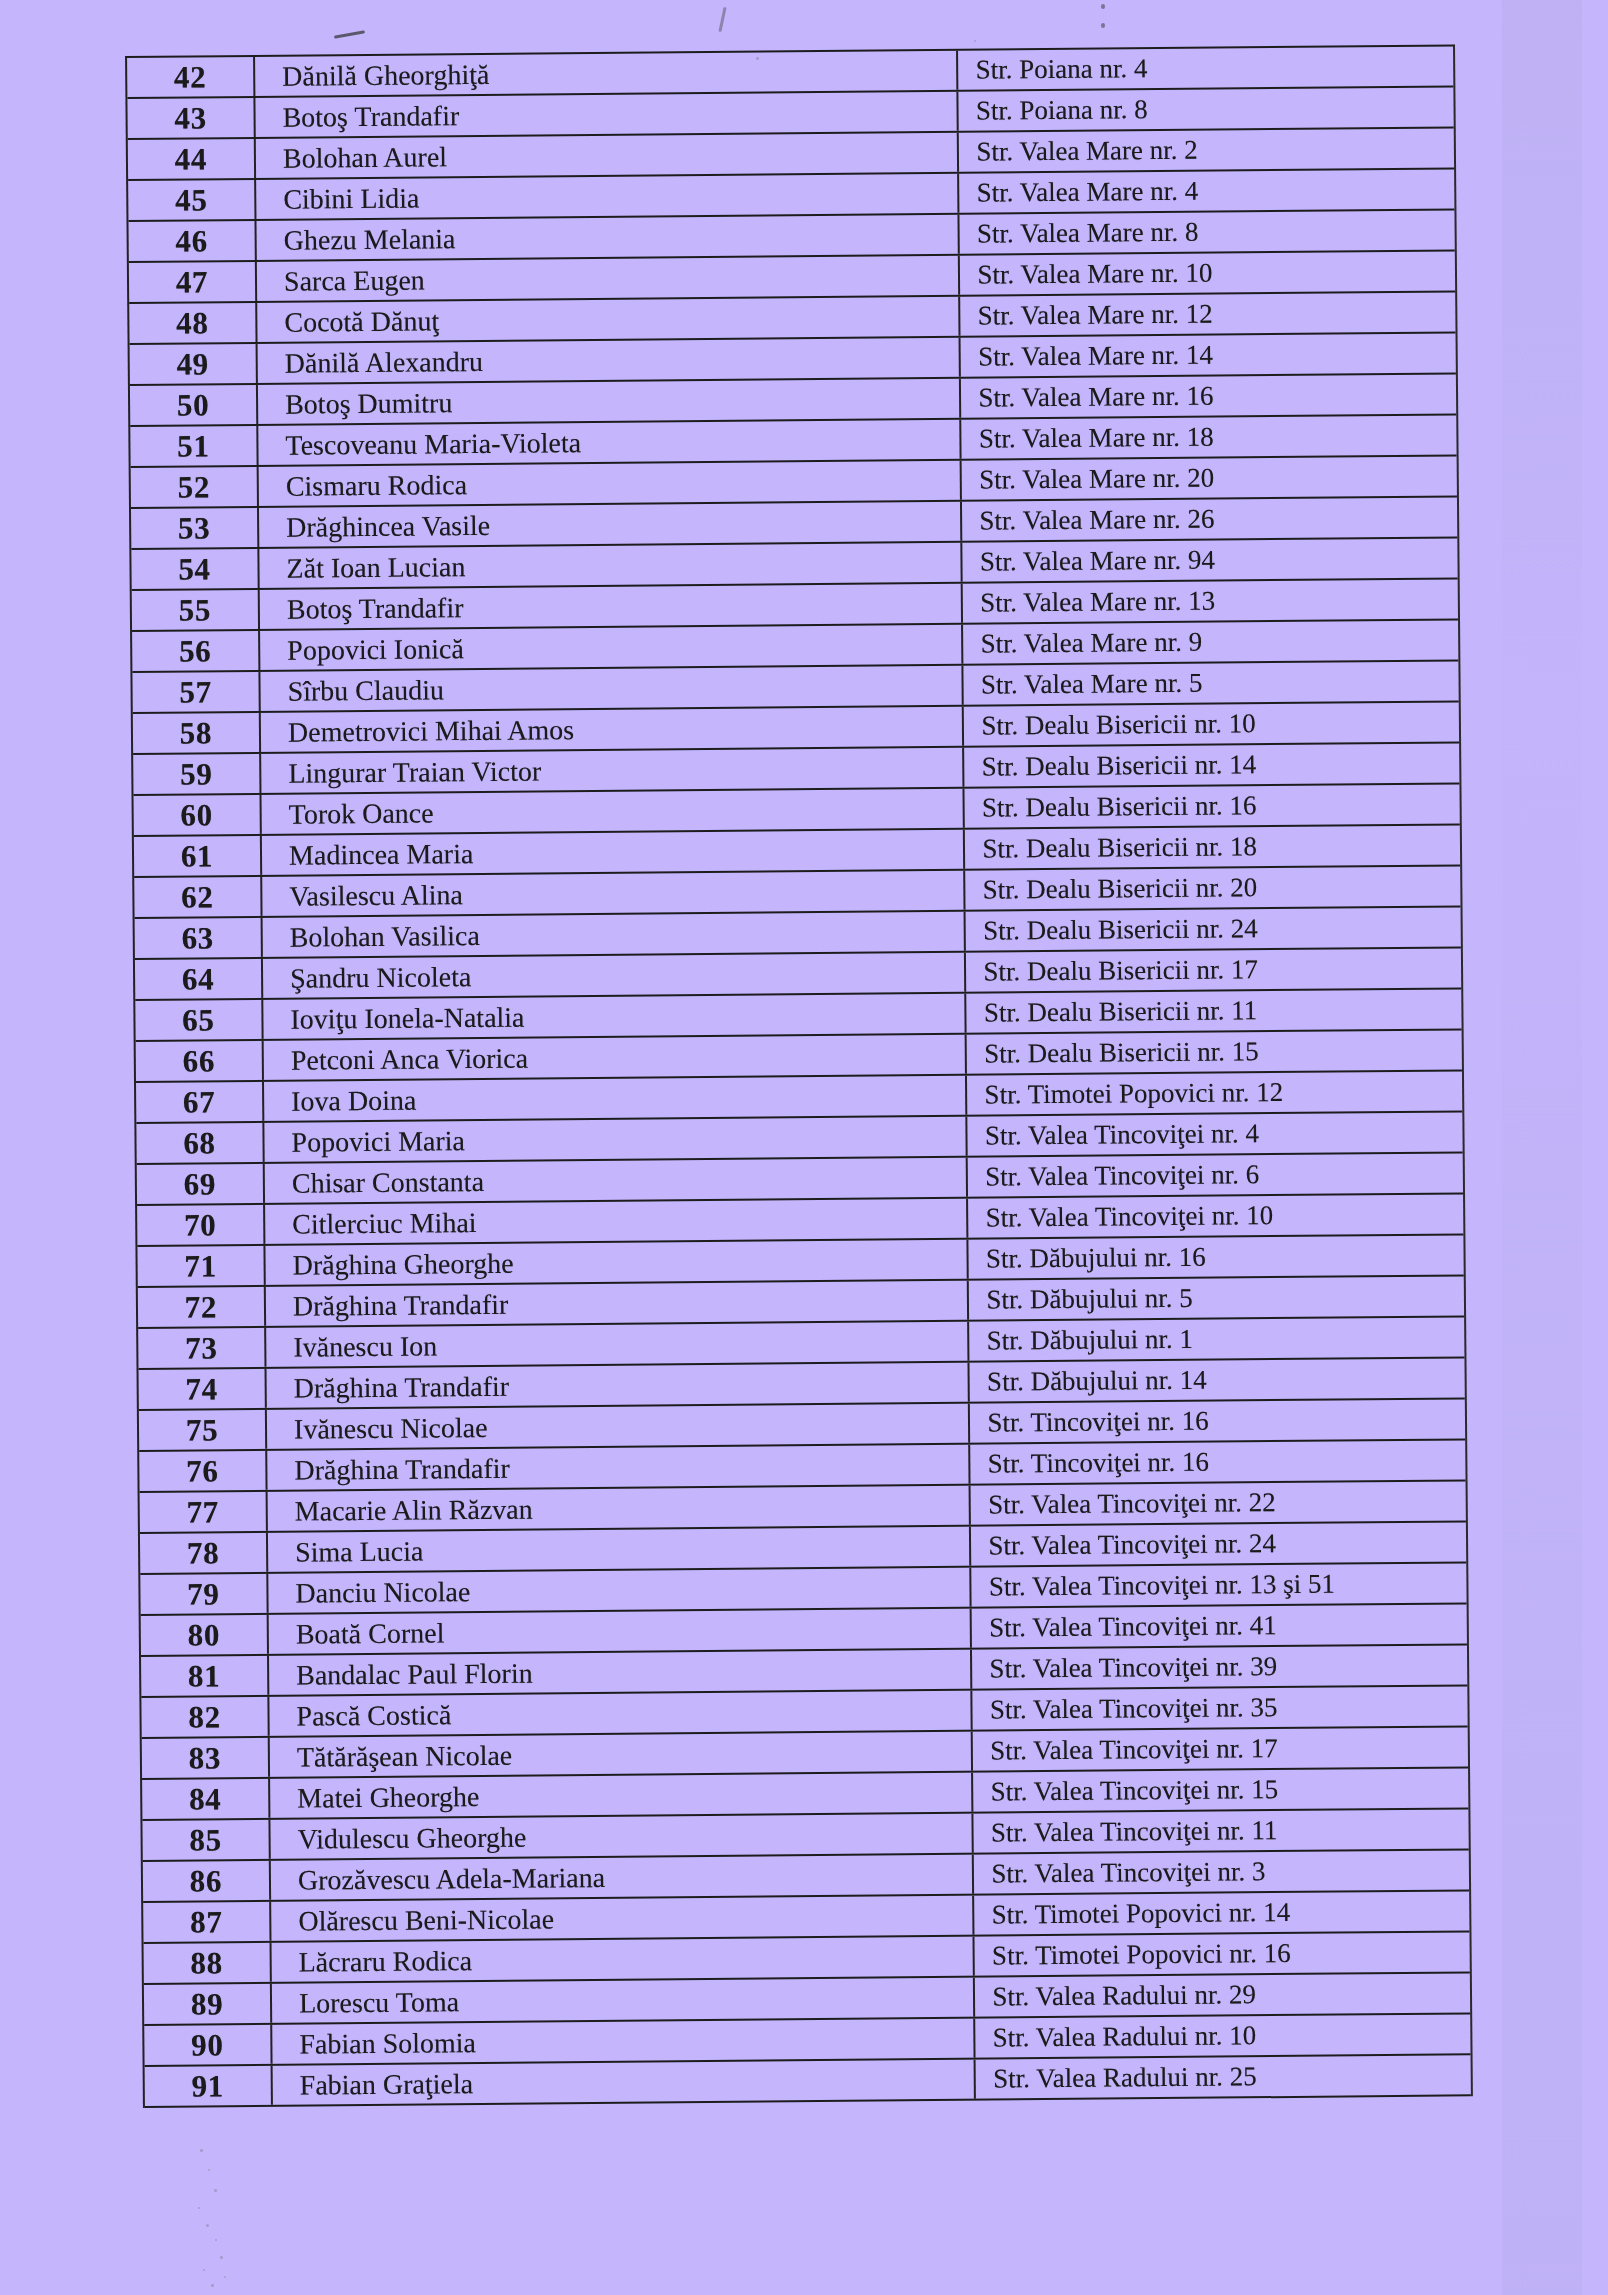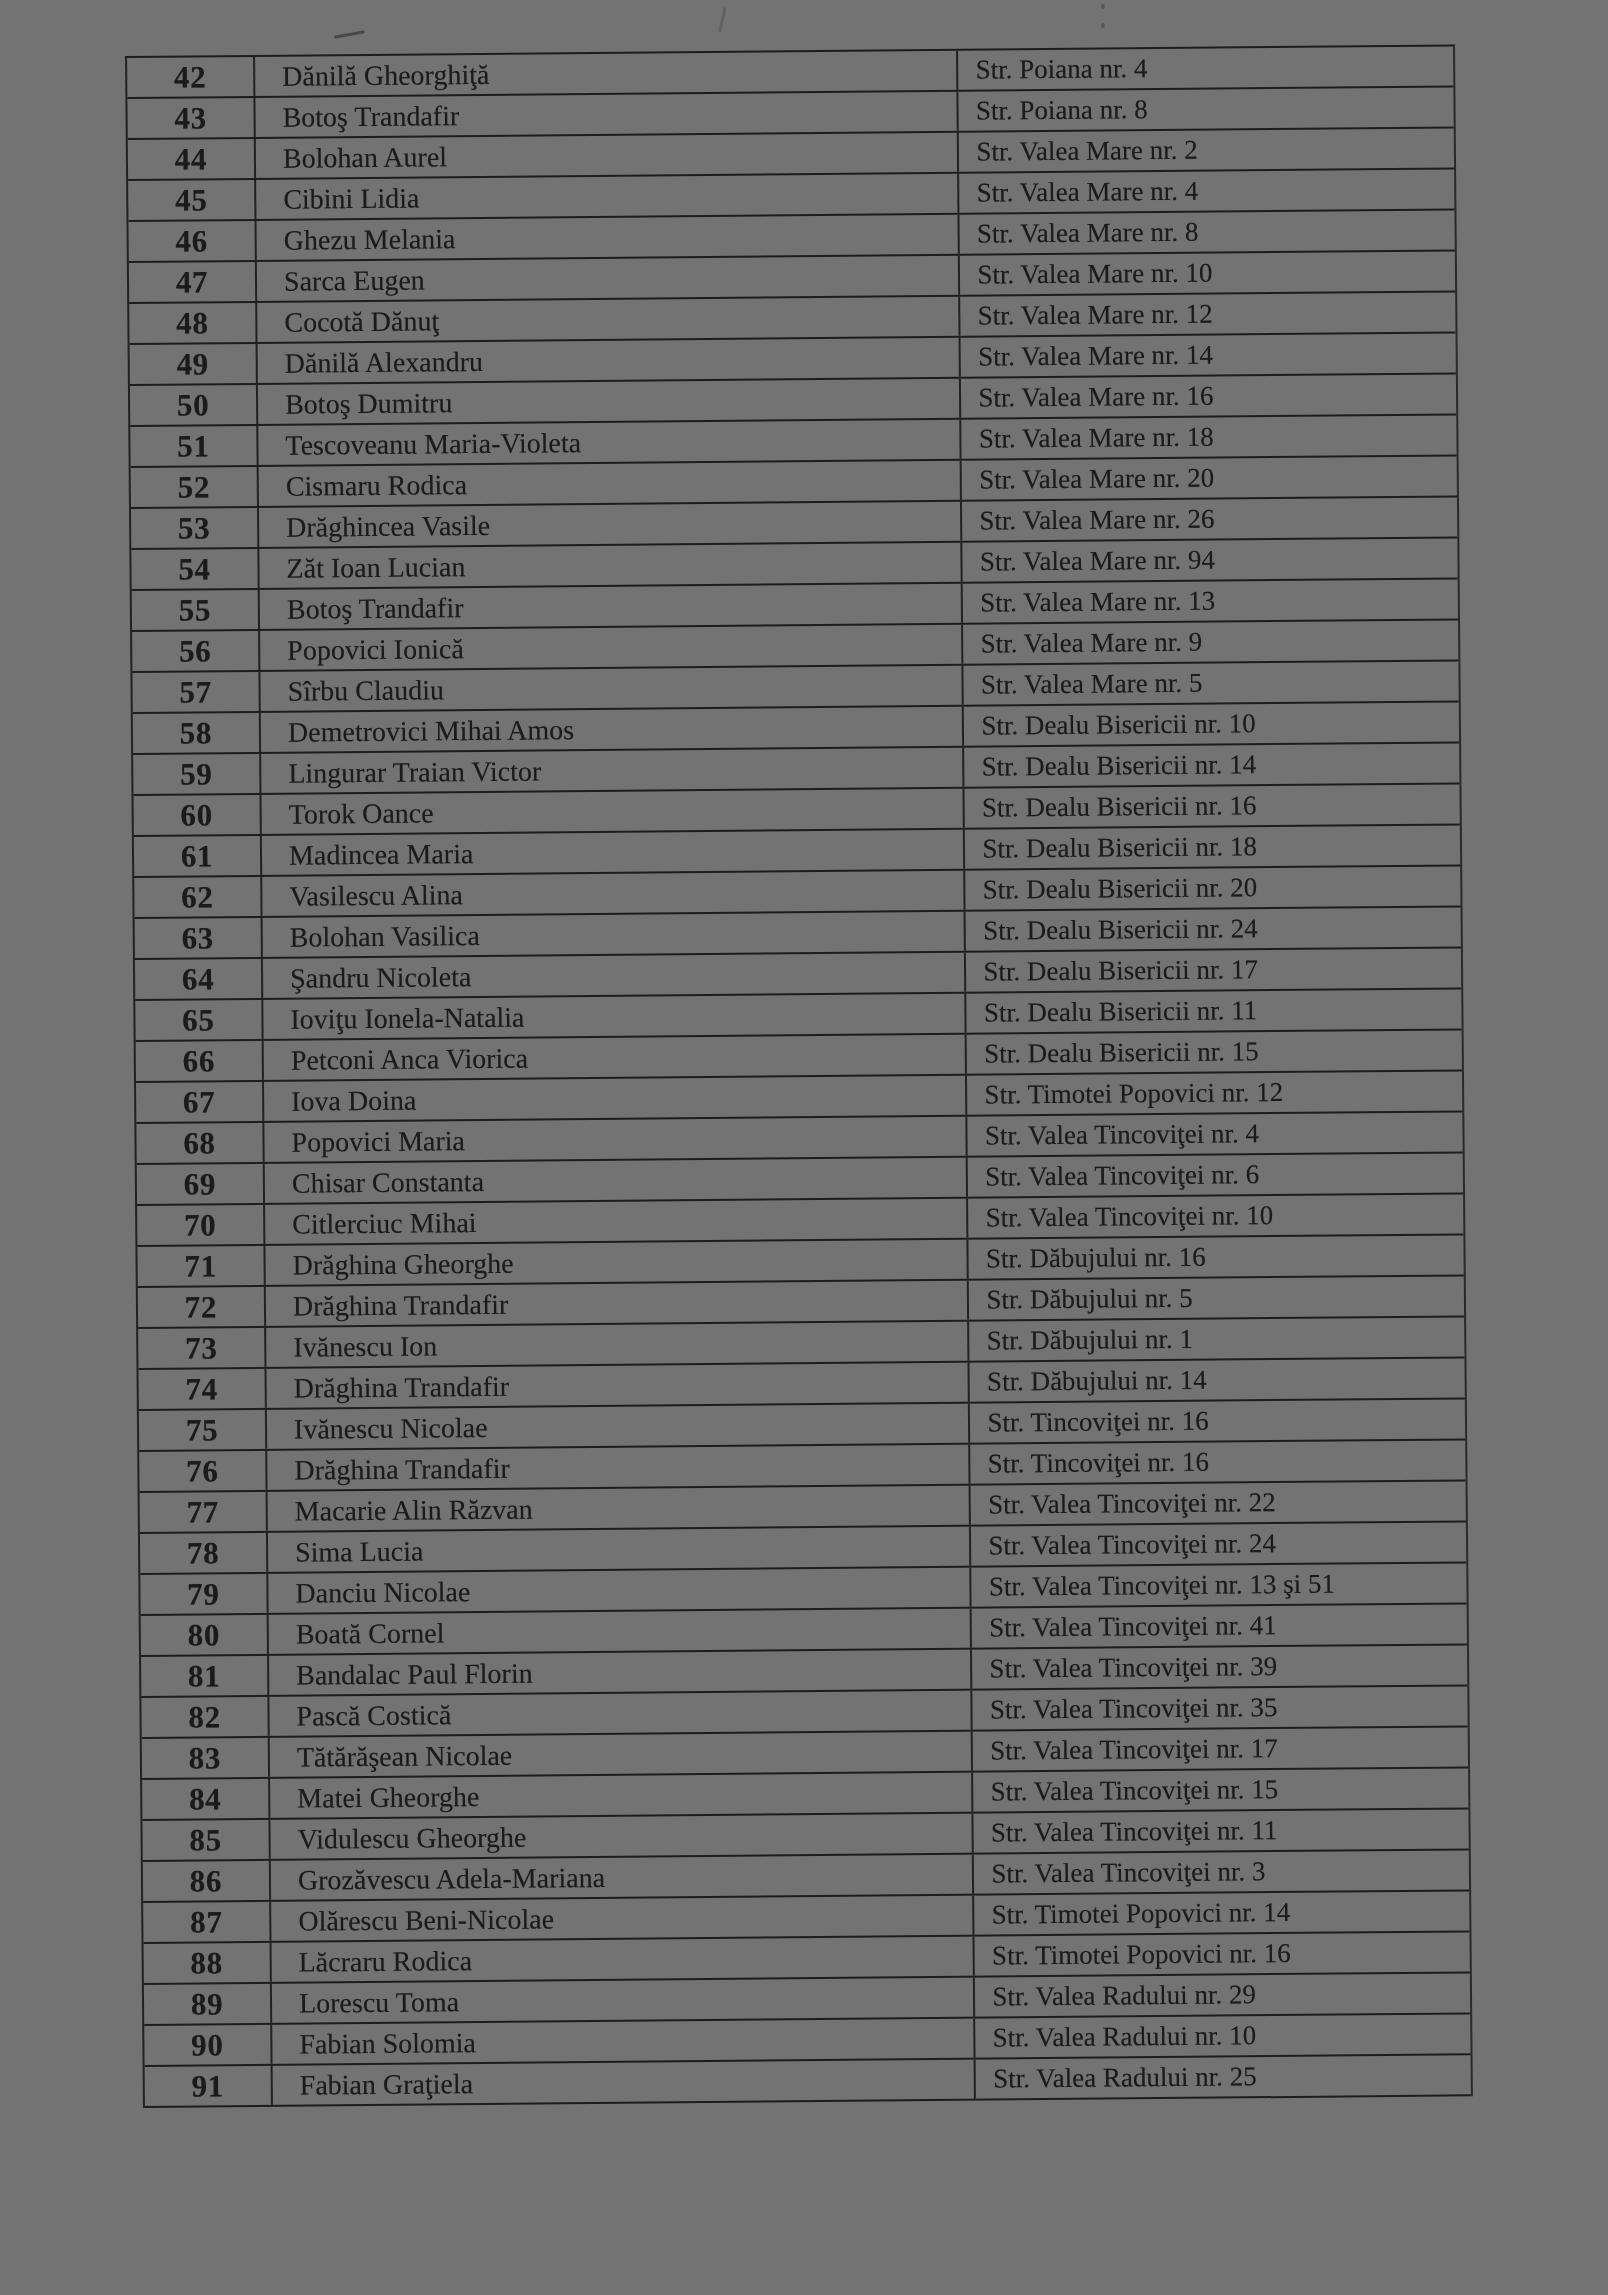"42" .page { background: #737373 -> #c4b5fd }
